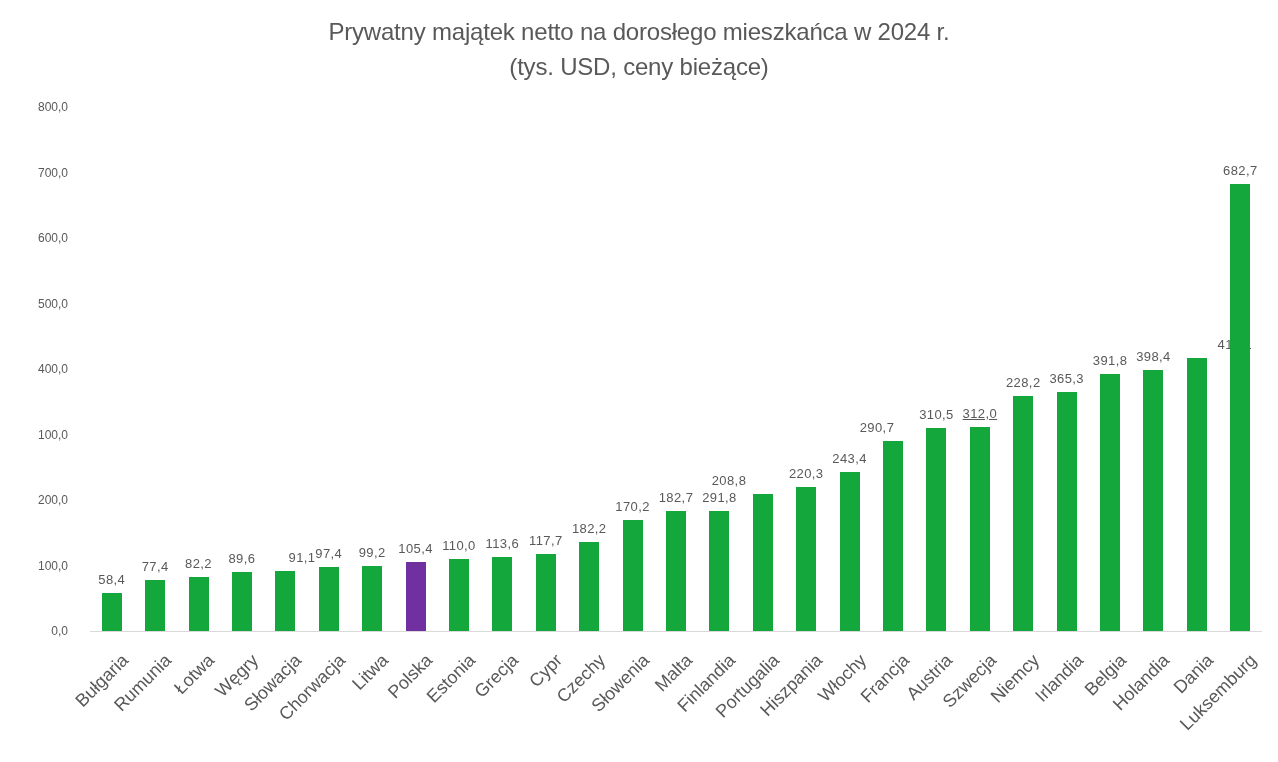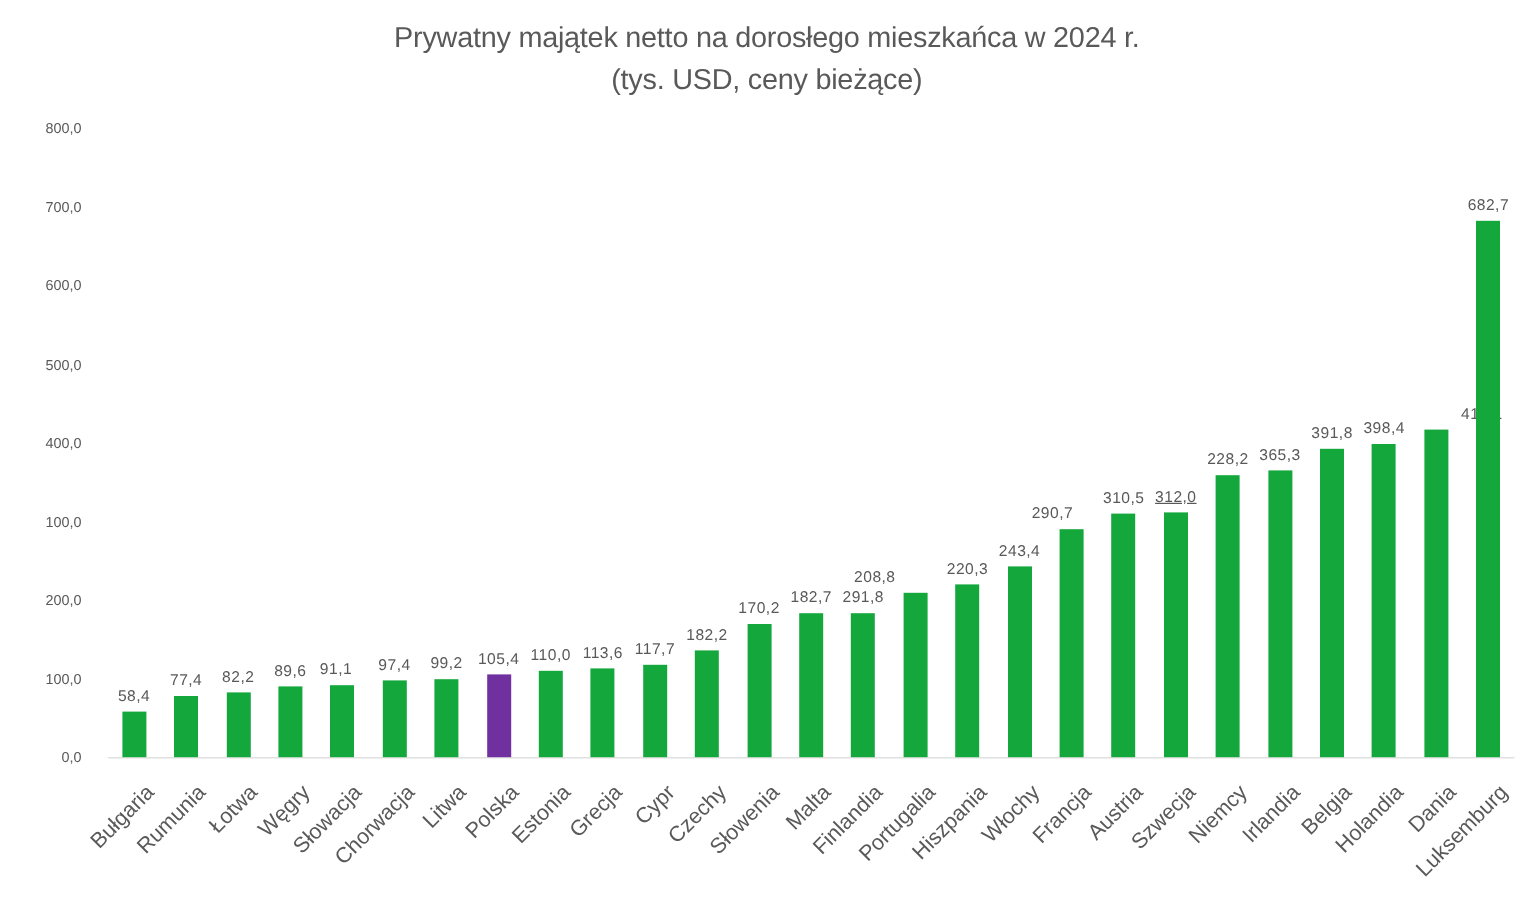"91,1" div.bar-value { left: 190px -> 212px }
